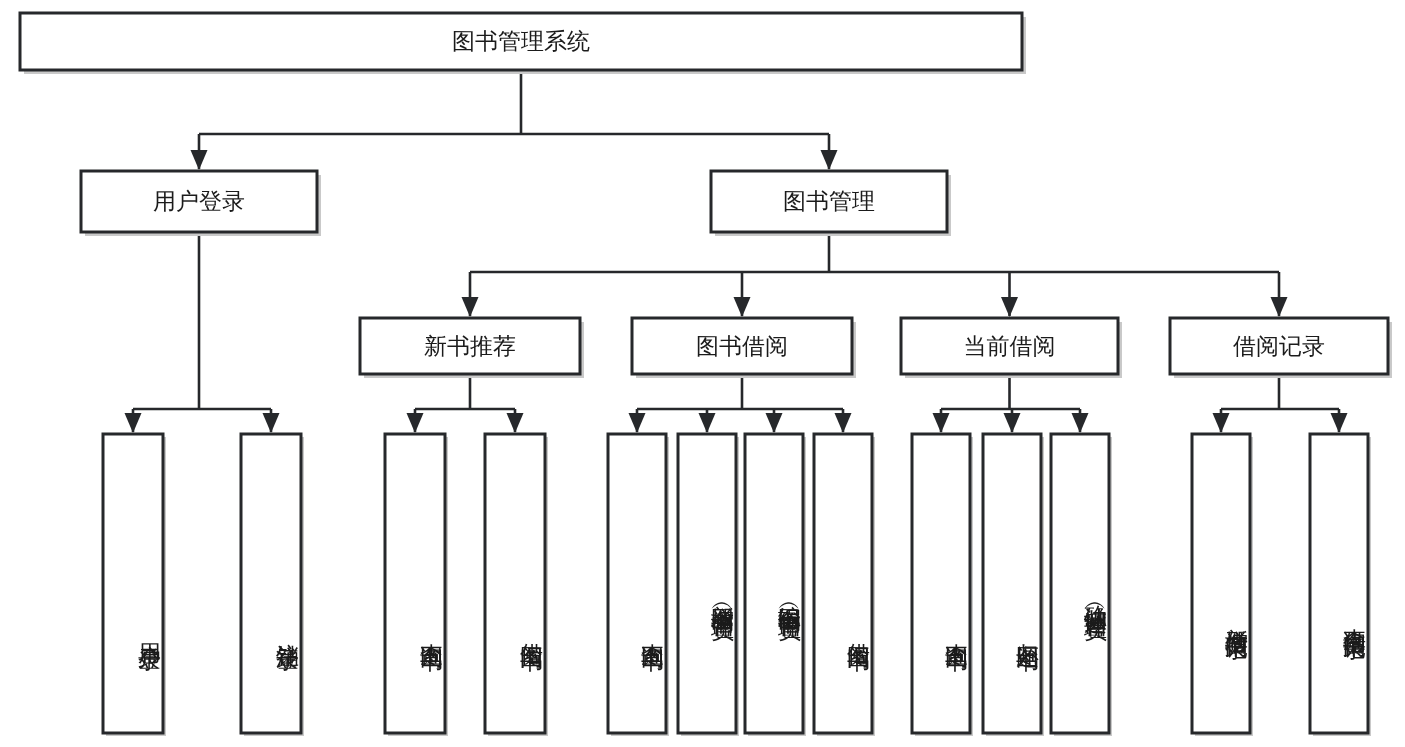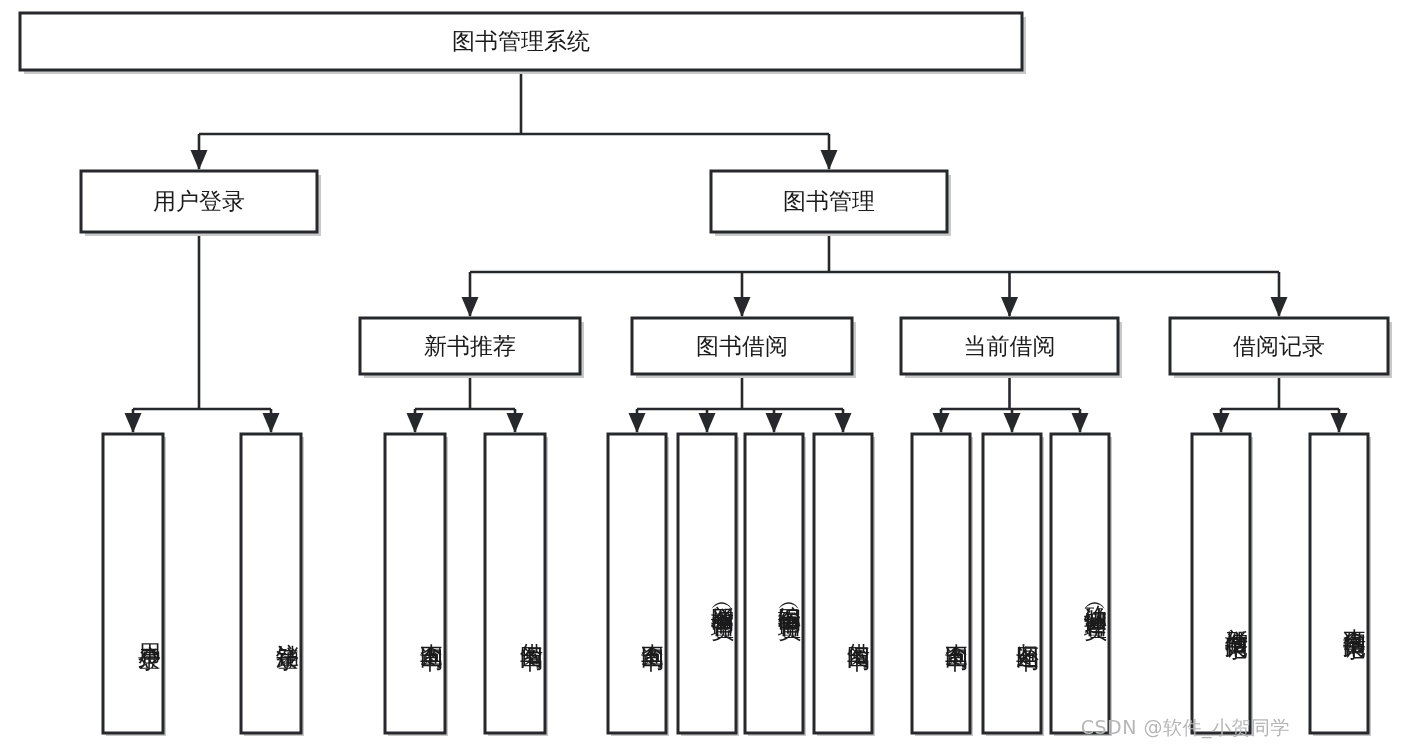"CSDN @软件_小贺同学" div.watermark { html: <div>CSDN @软件_小贺同学</div> -> none }
